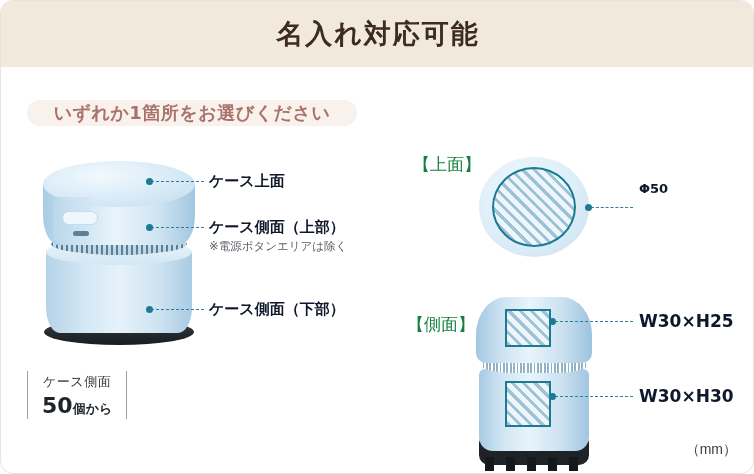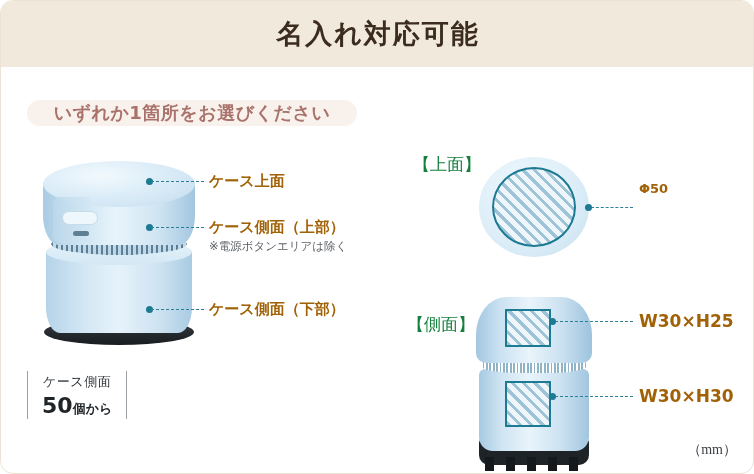"ケース上面" .lbl { color: #a16207 -> #0f172a }
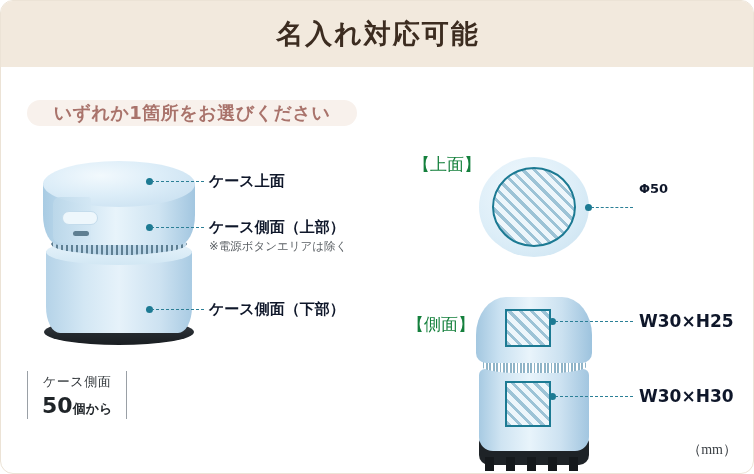"（mm）" .unit { font-family: Liberation Serif, serif -> Liberation Sans, sans-serif }
